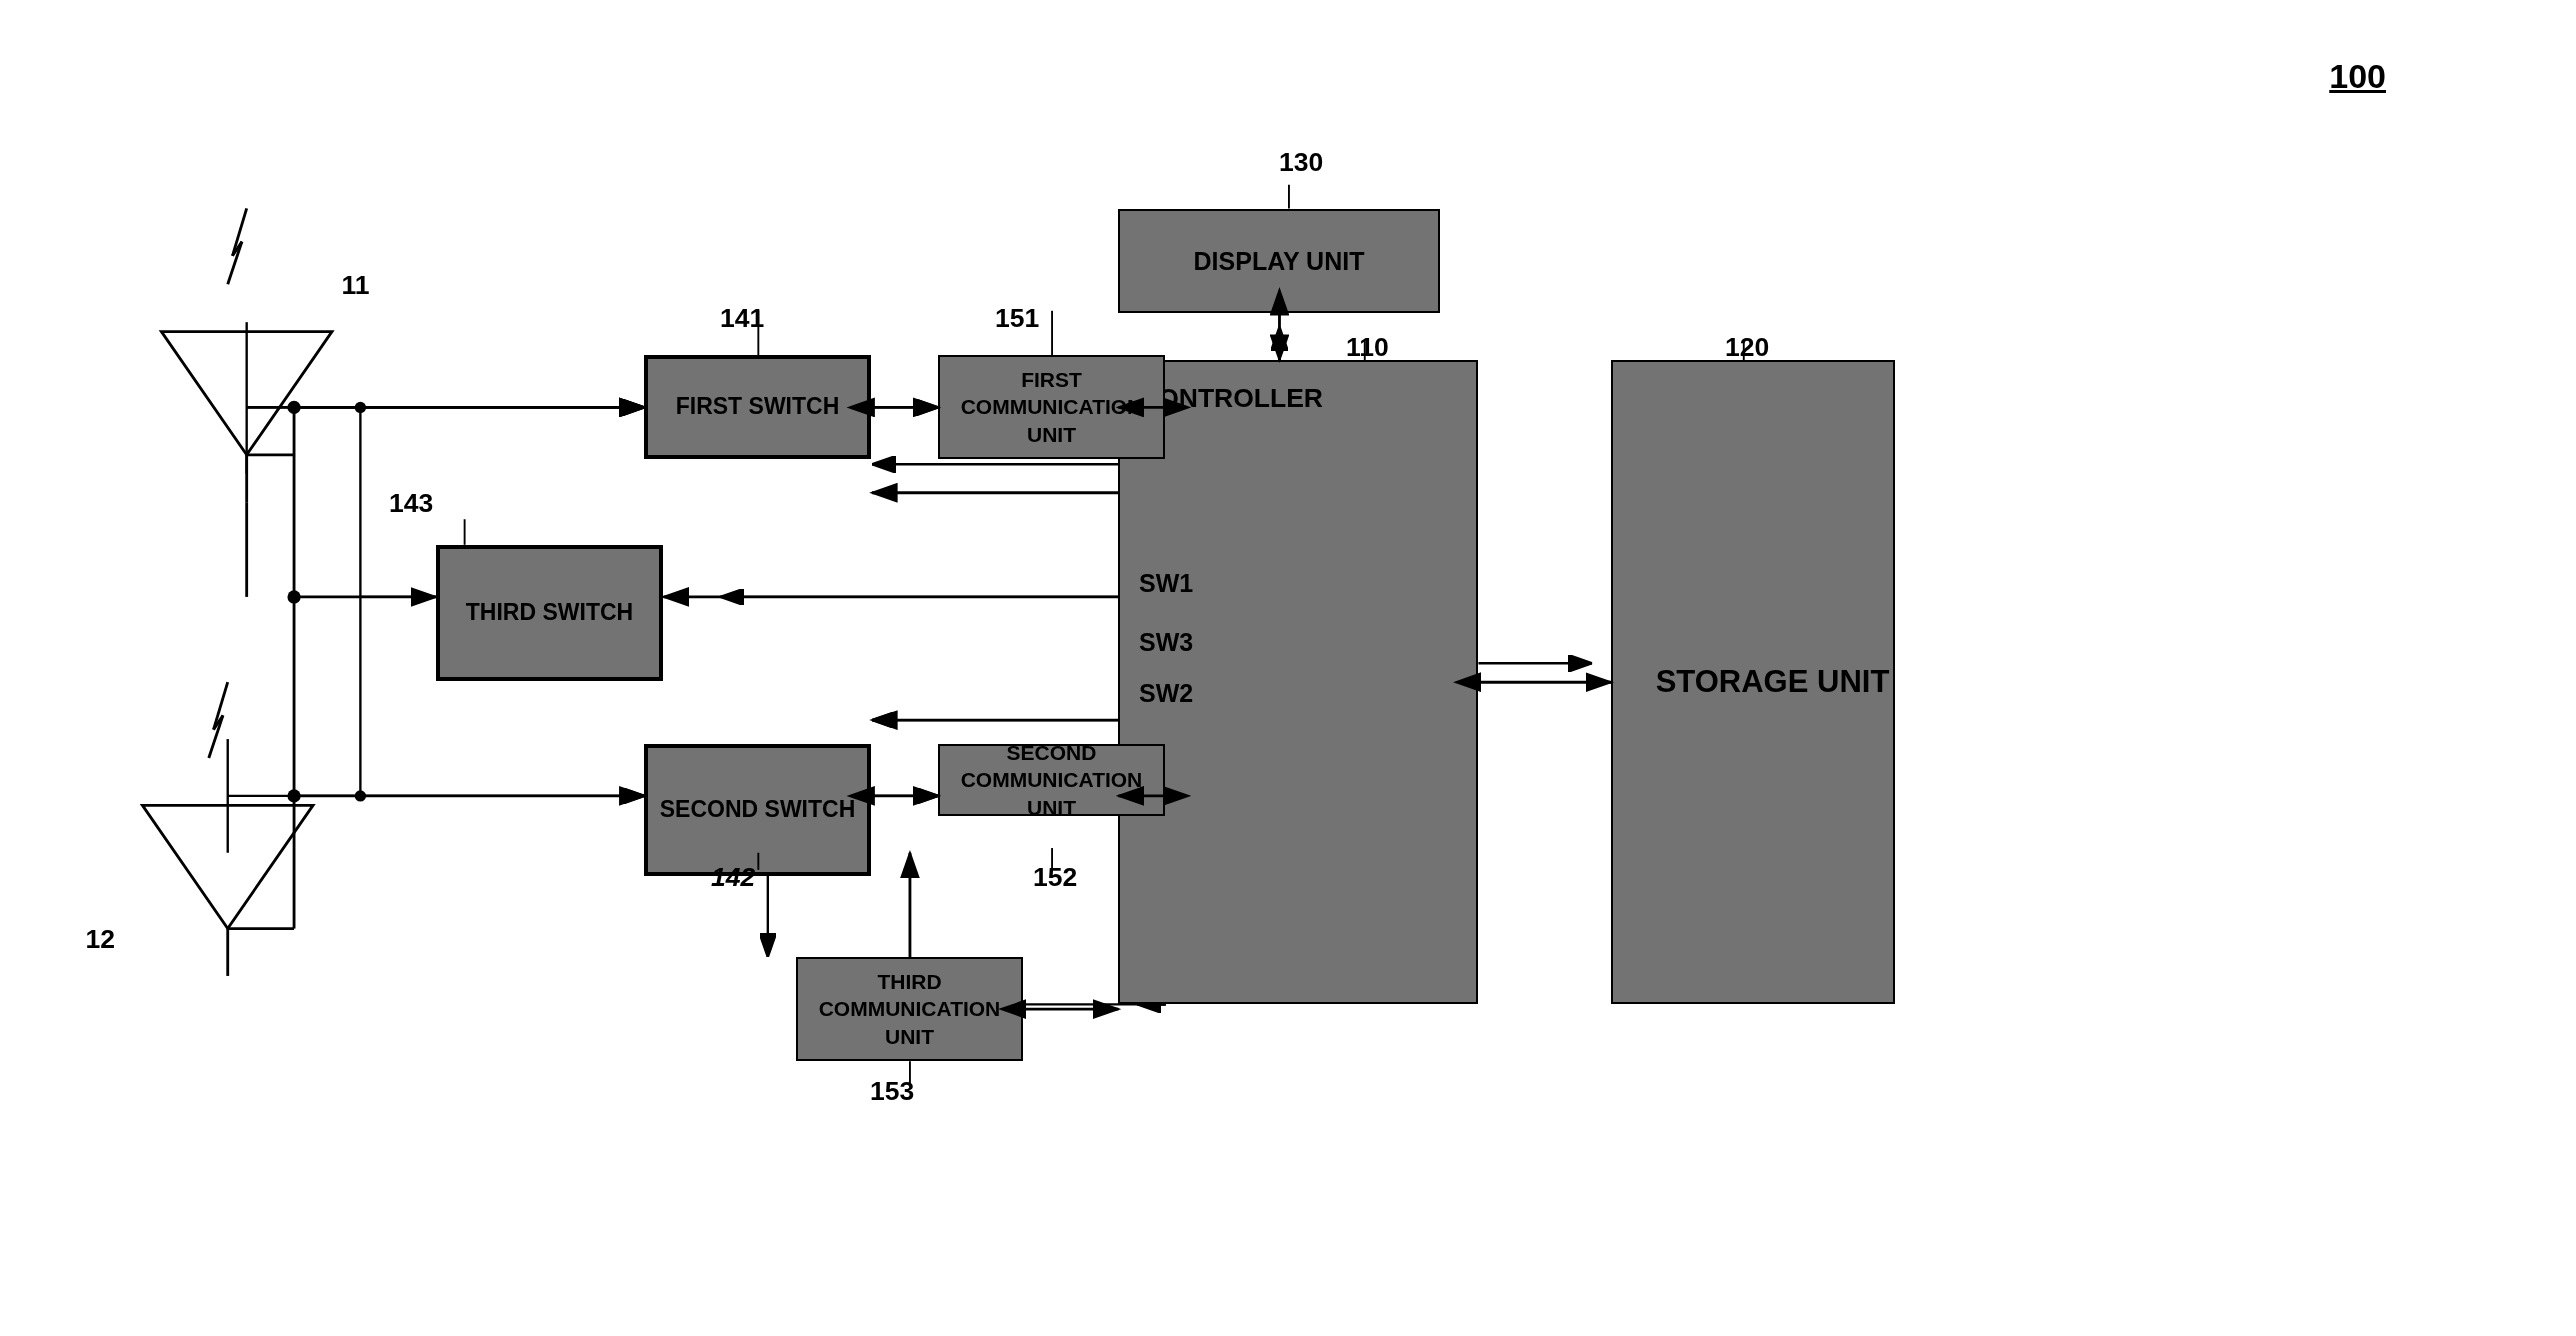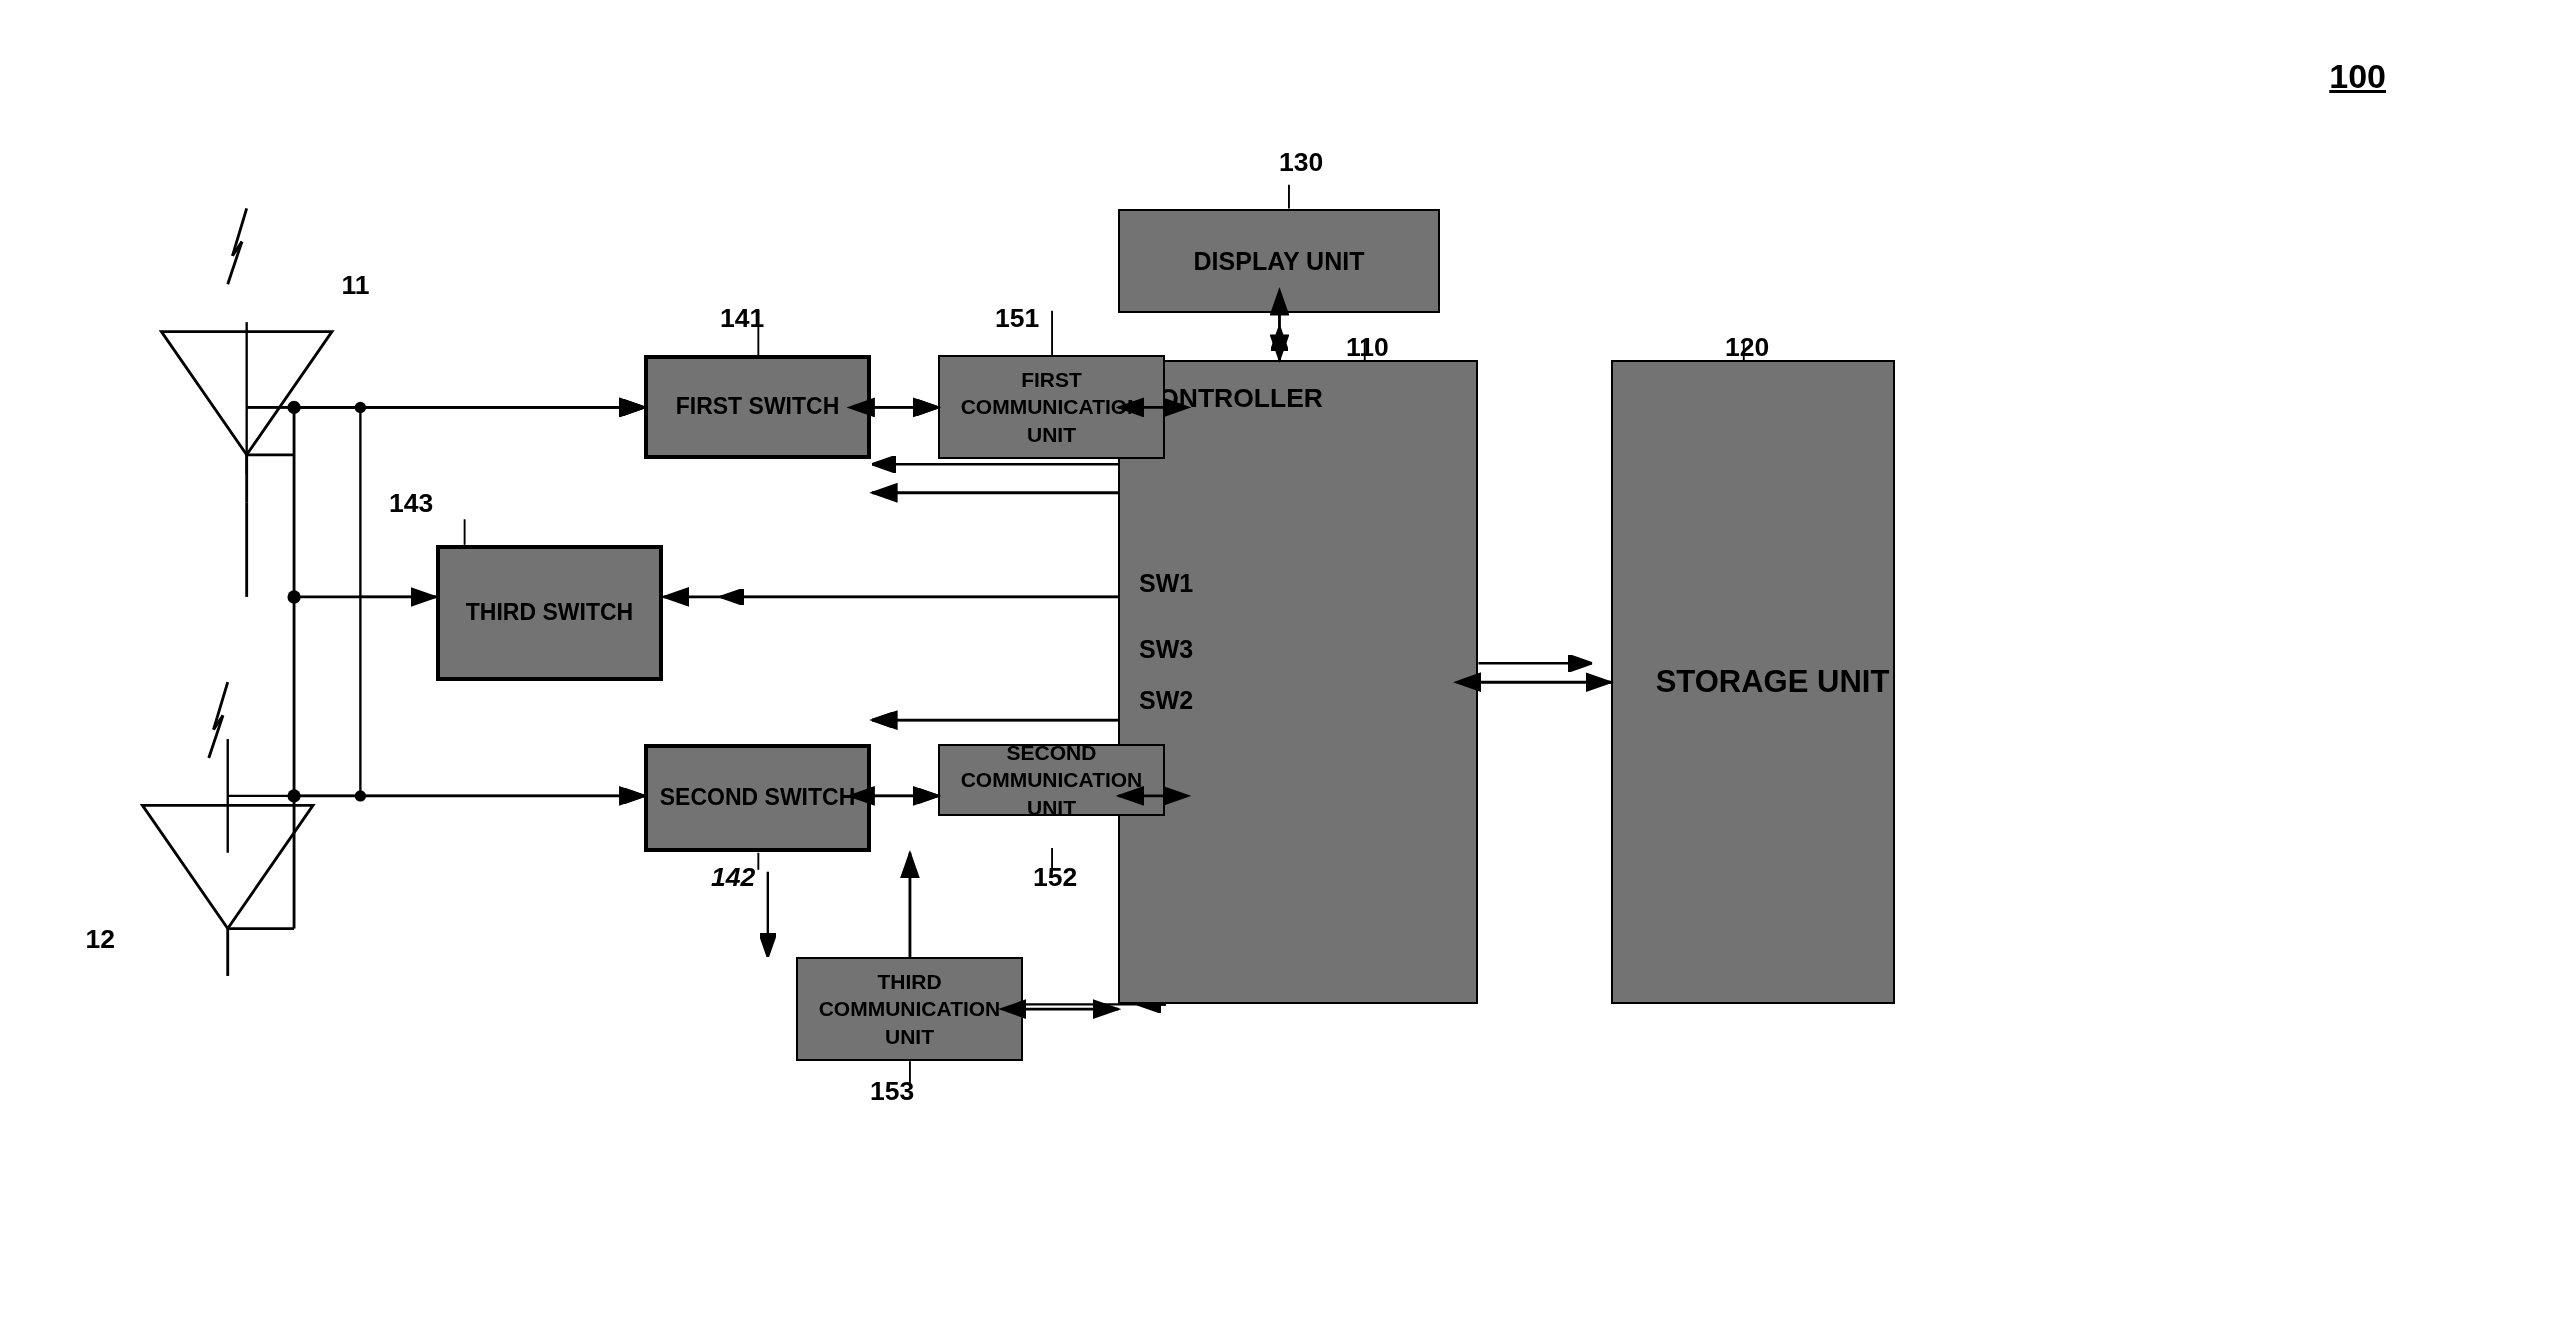"SW3" span { margin-top: 33px -> 26px }
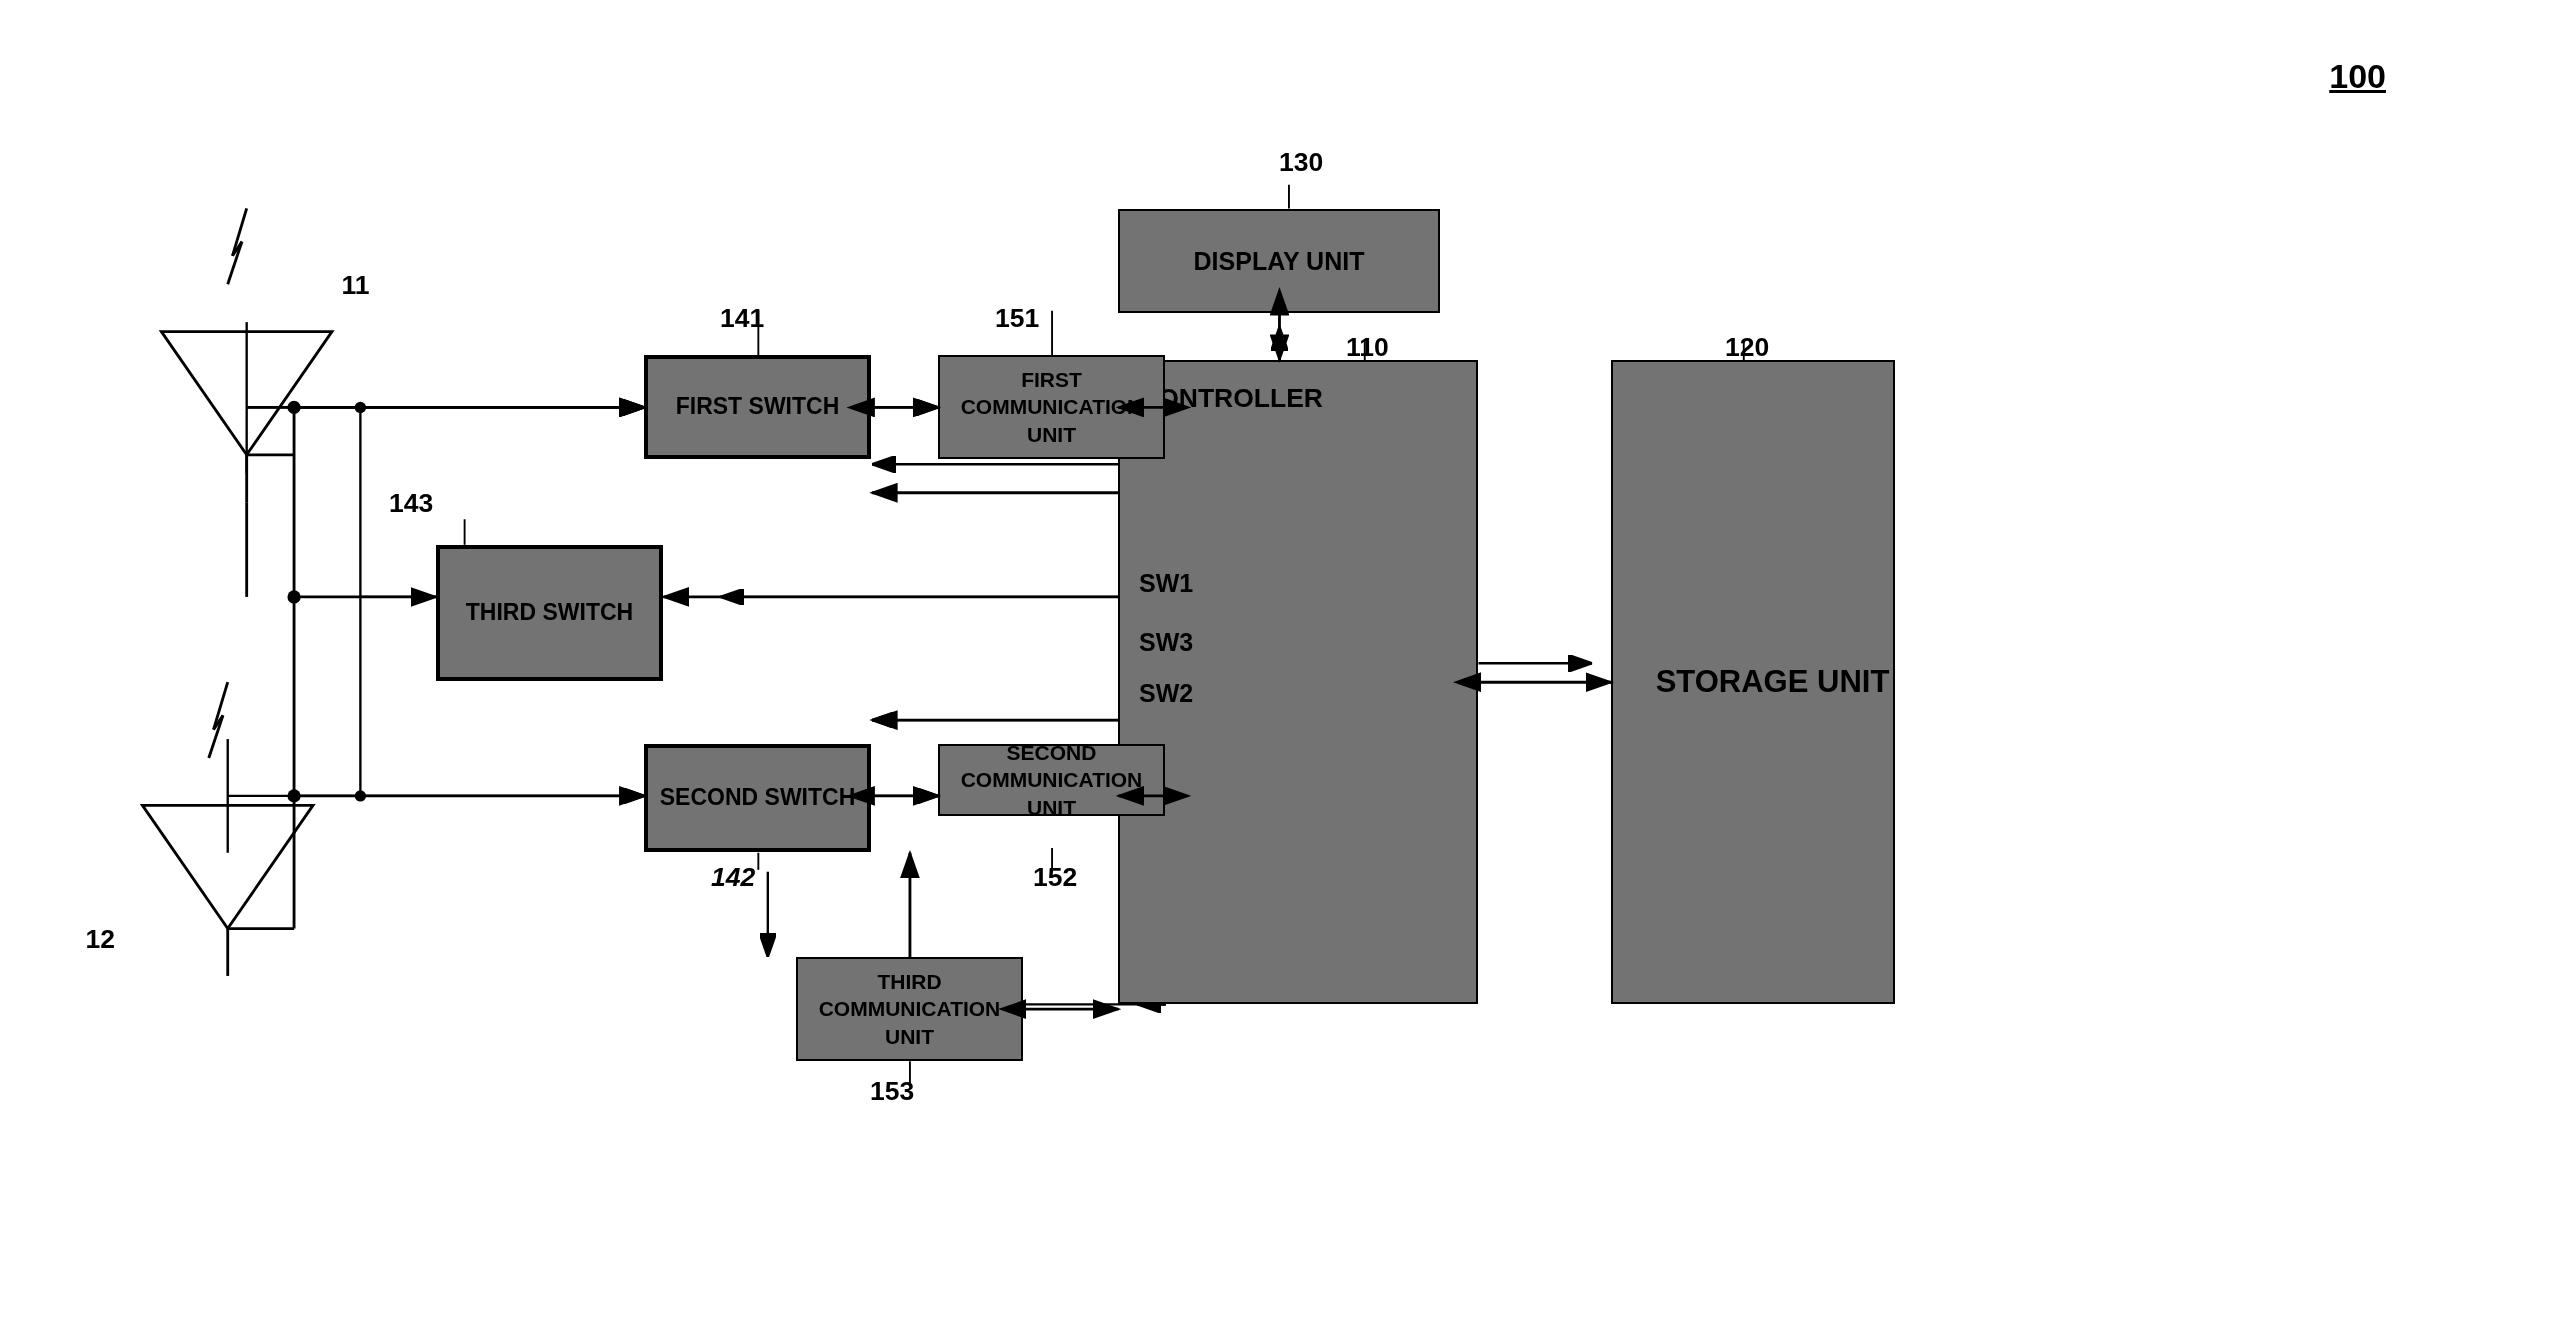"SECOND SWITCH" div.box { height: 108px -> 132px }
